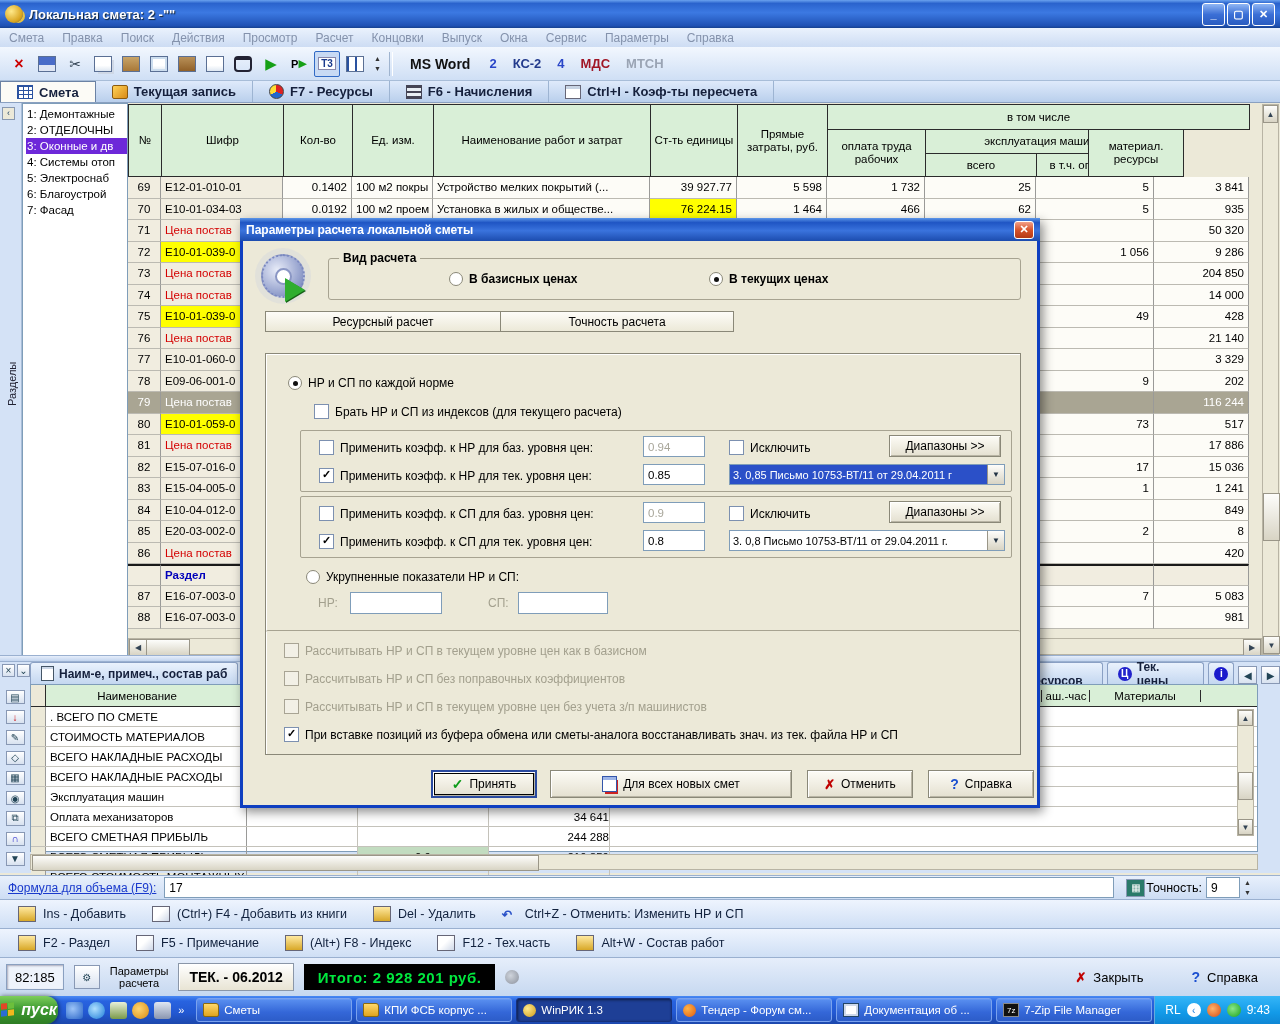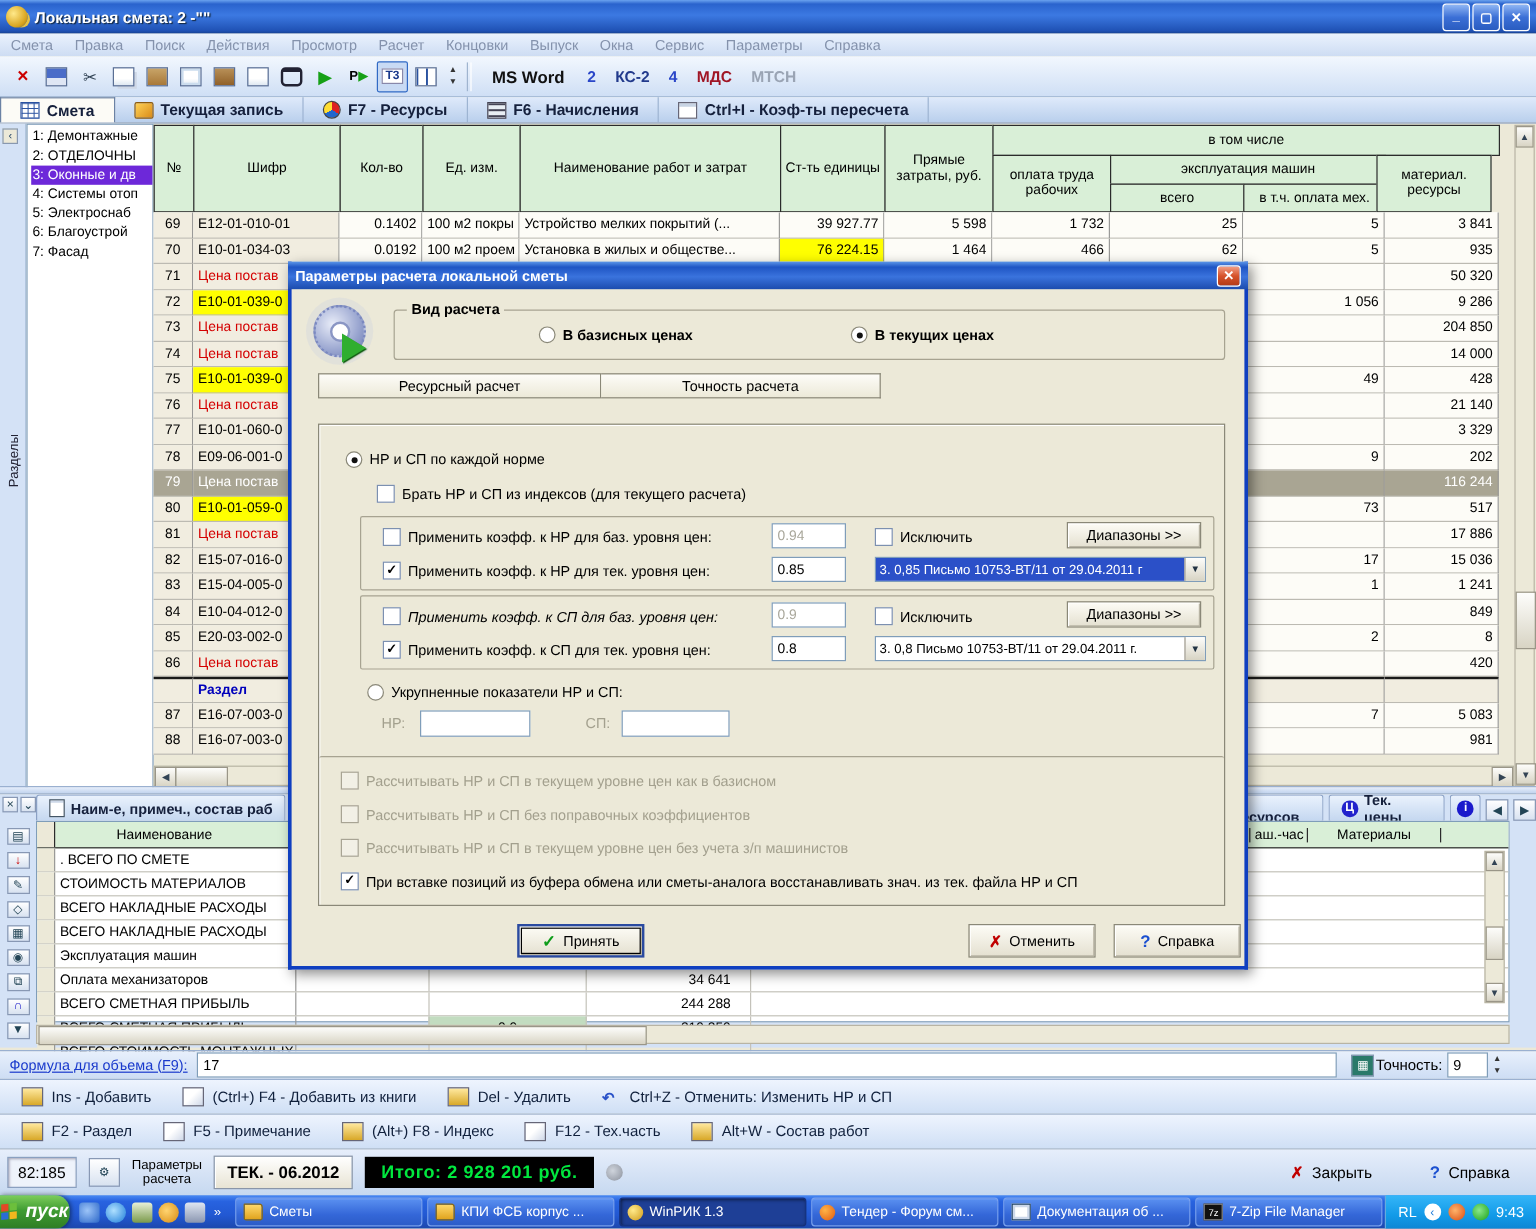"материал. ресурсы" div.gh { left: 1147px -> 1088px }
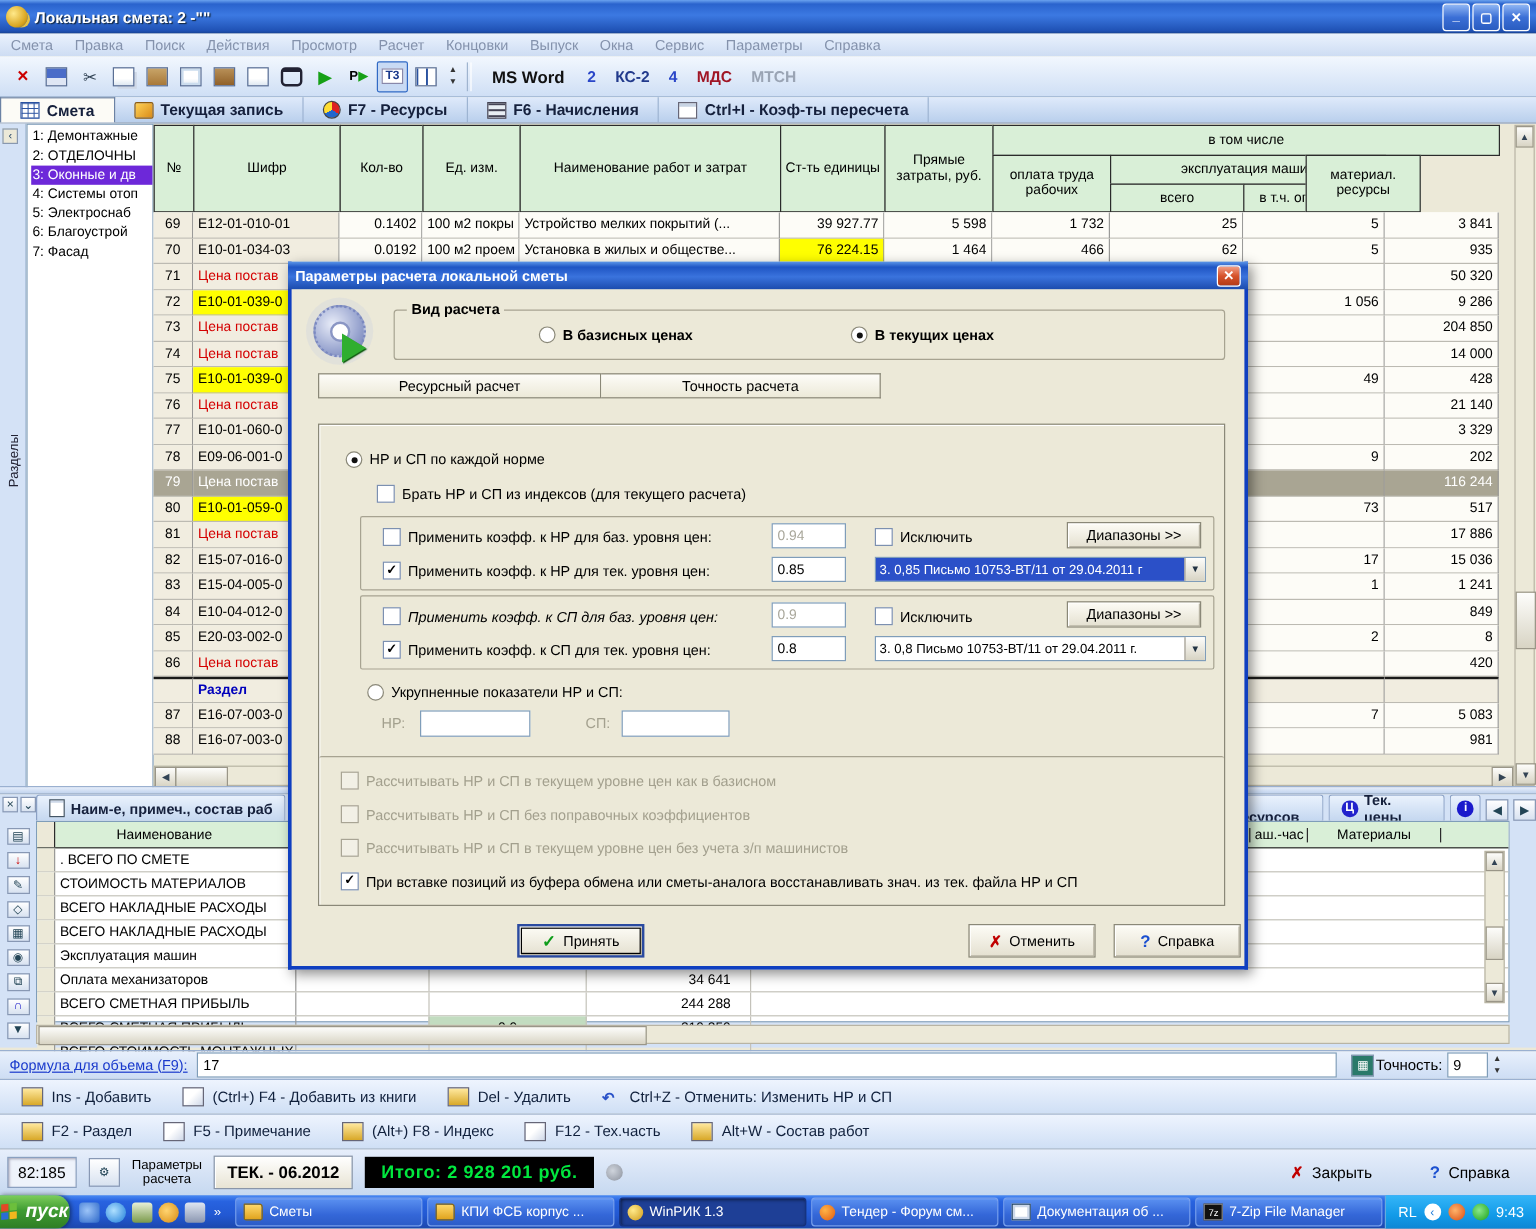"Применить коэфф. к СП для баз." span.opt { font-style: italic -> none }
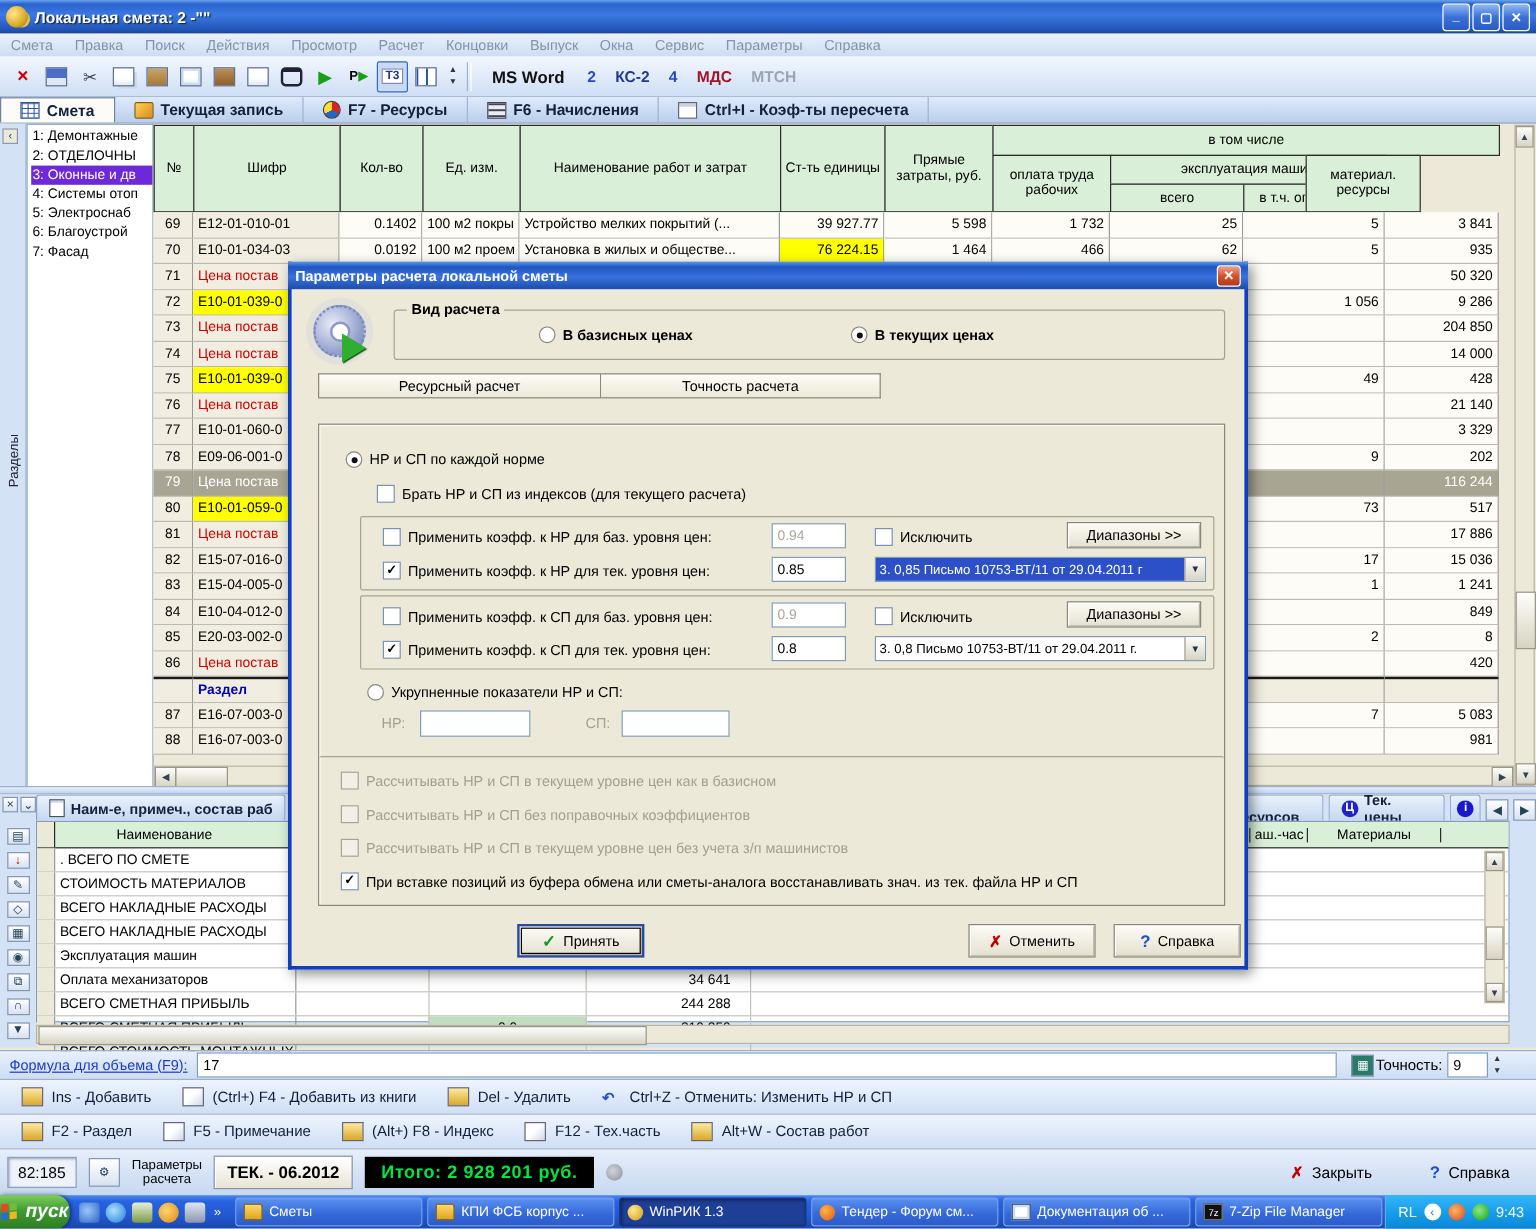"Для всех новых смет" span.pbtn { html: none -> <span> <span></span> <span>Для всех новых смет</span> </span> }
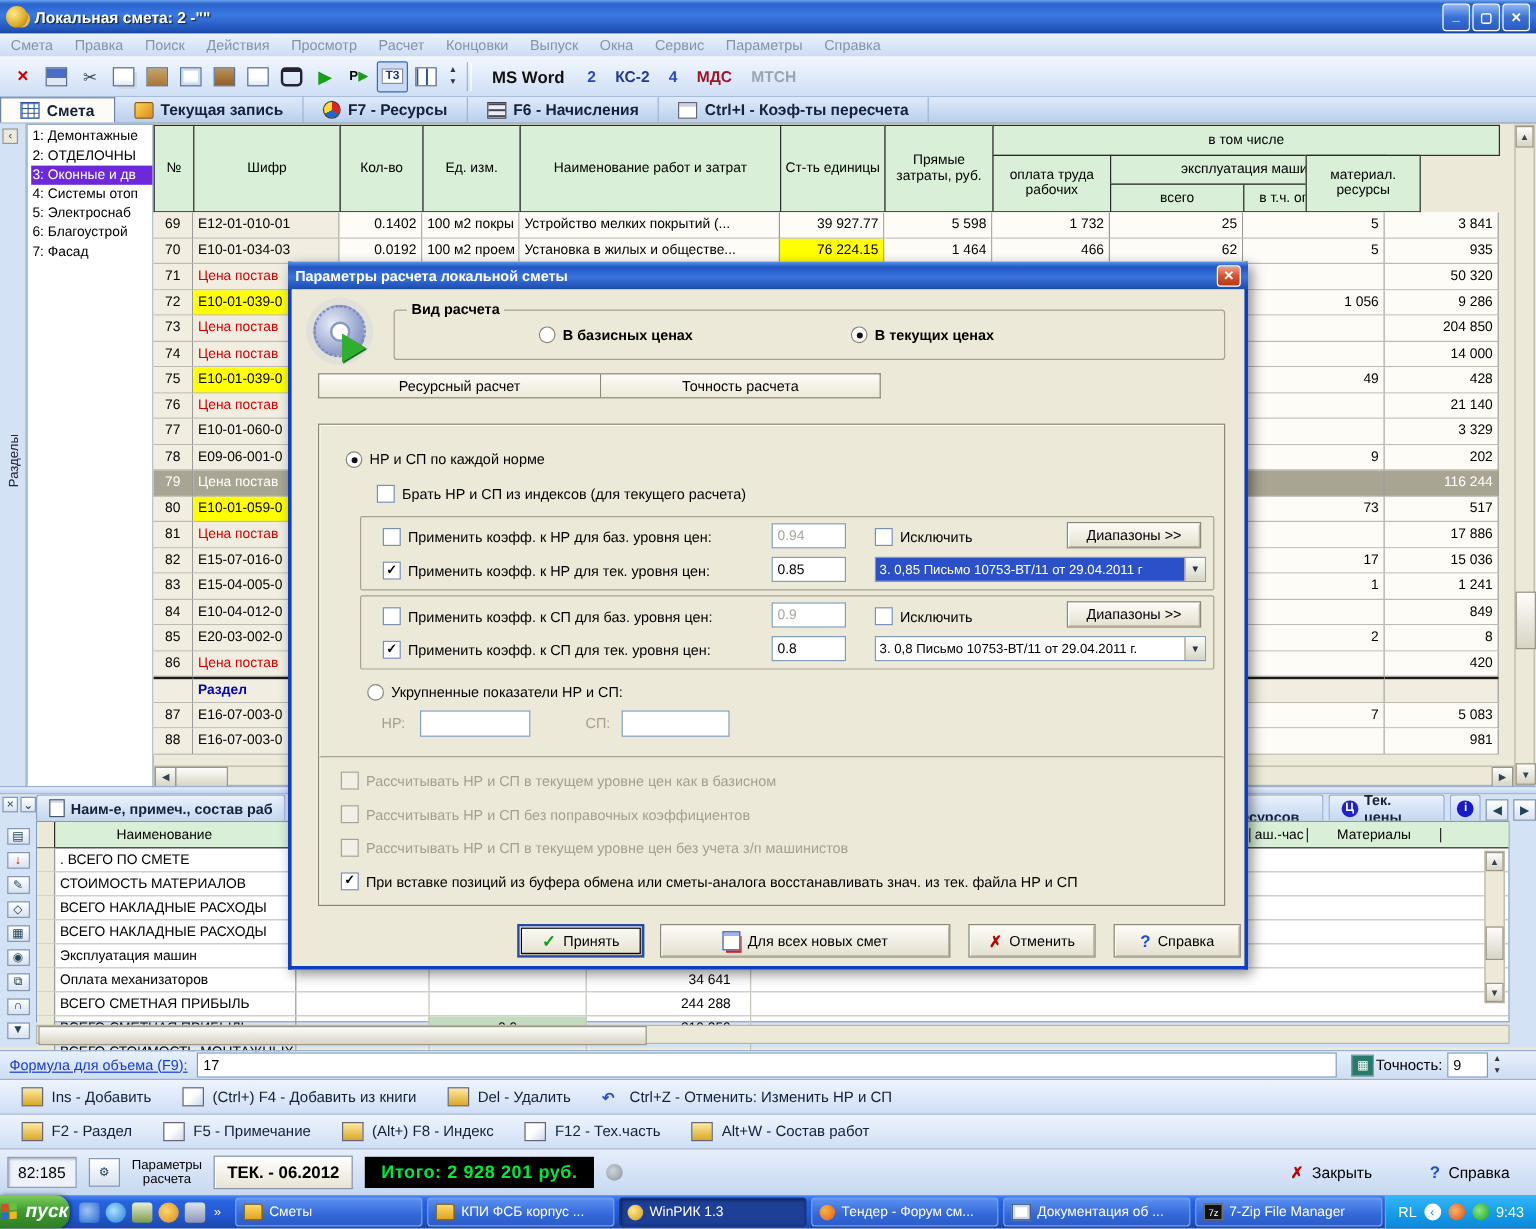"34 641" .bval { padding-right: 16px -> 0 }
